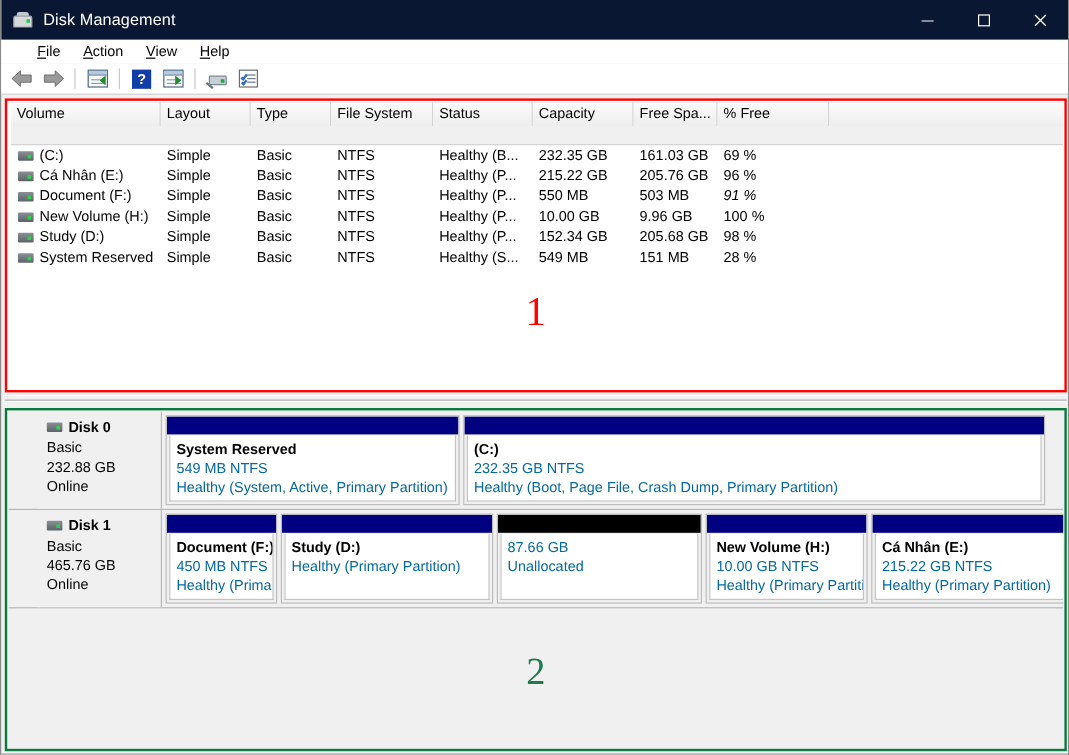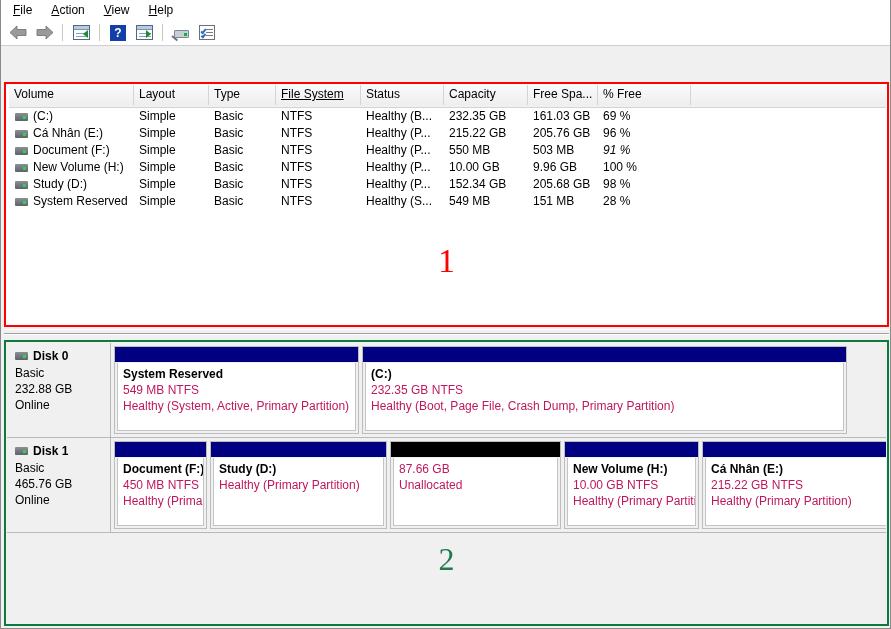"Disk Management" div.titlebar { html: none -> <div> <div> <div></div> <div></div> <div></div> </div> <div>Disk Management</div> <div> <div> <svg> <line></line> </svg> </div> <div> <svg> <rect></rect> </svg> </div> <div> <svg> <line></line> <line></line> </svg> </div> </div> </div> }
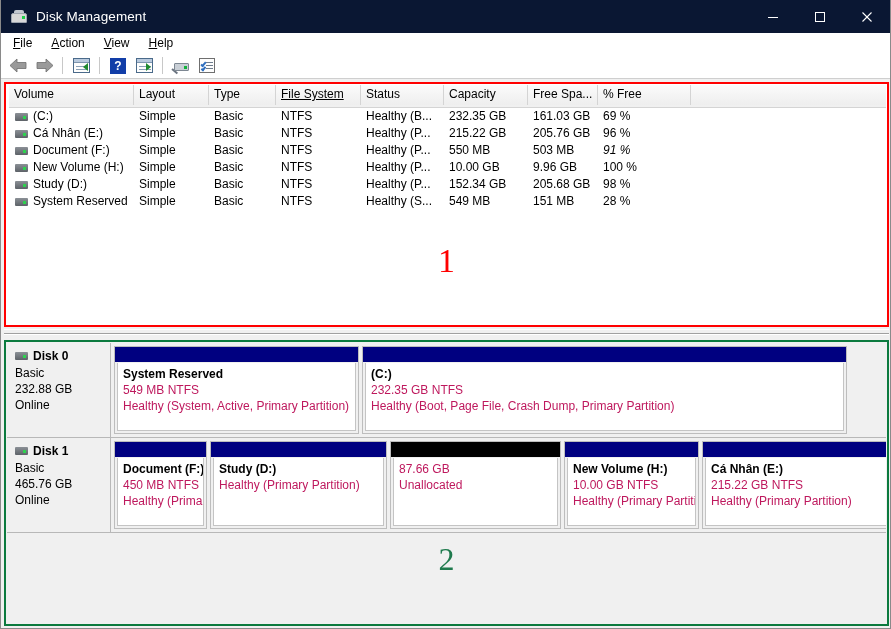"File" .menubar { padding-left: 3px -> 21px }
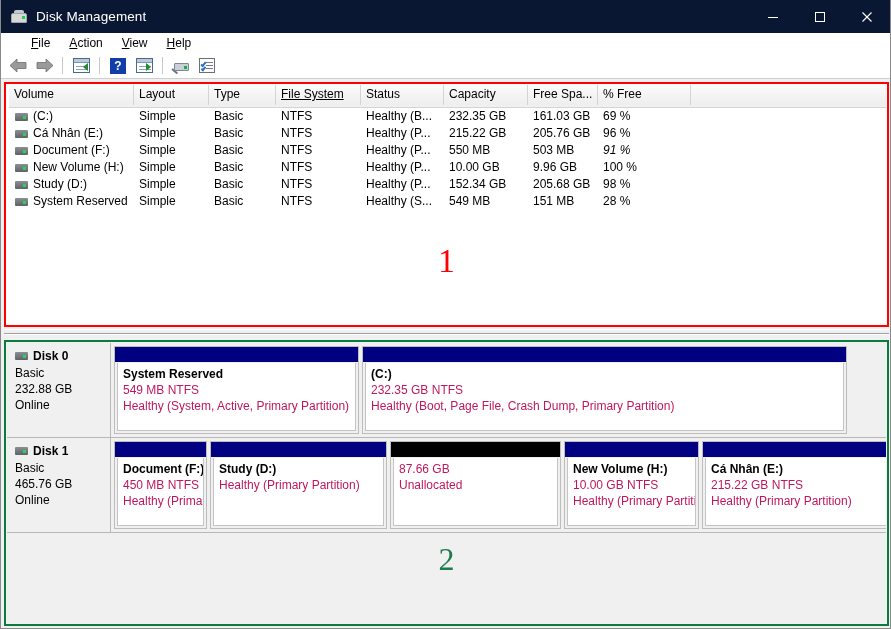"Volume" .lv-header { height: 23px -> 36px }
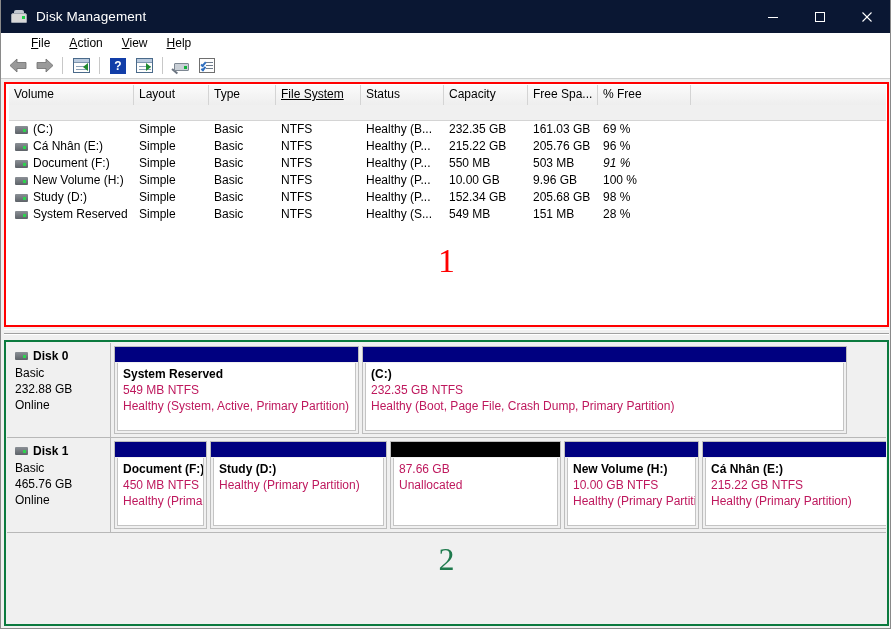"File System" div.lv-th { text-decoration: underline -> none }
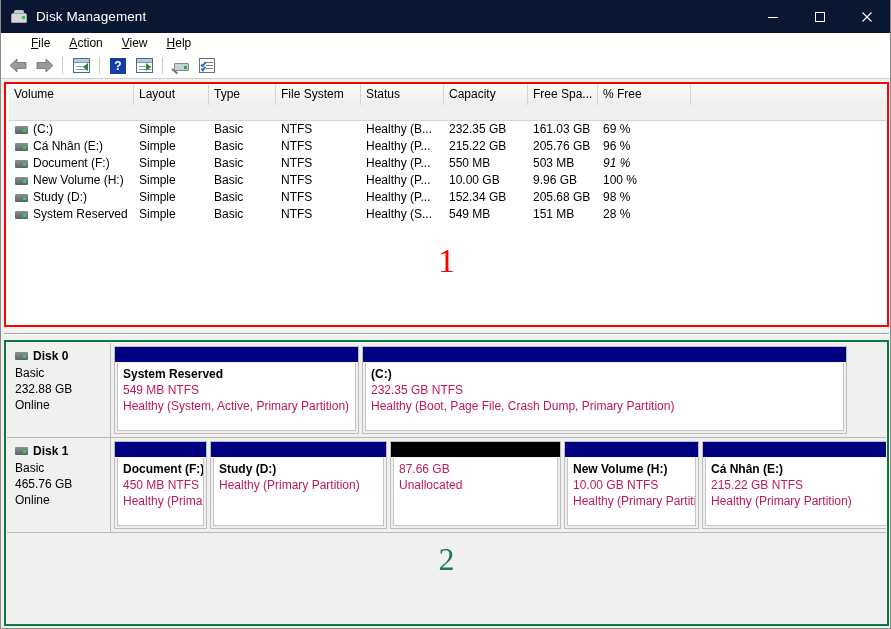"Disk 0" .disk-row { height: 95px -> 82px; padding-left: none -> 24px }
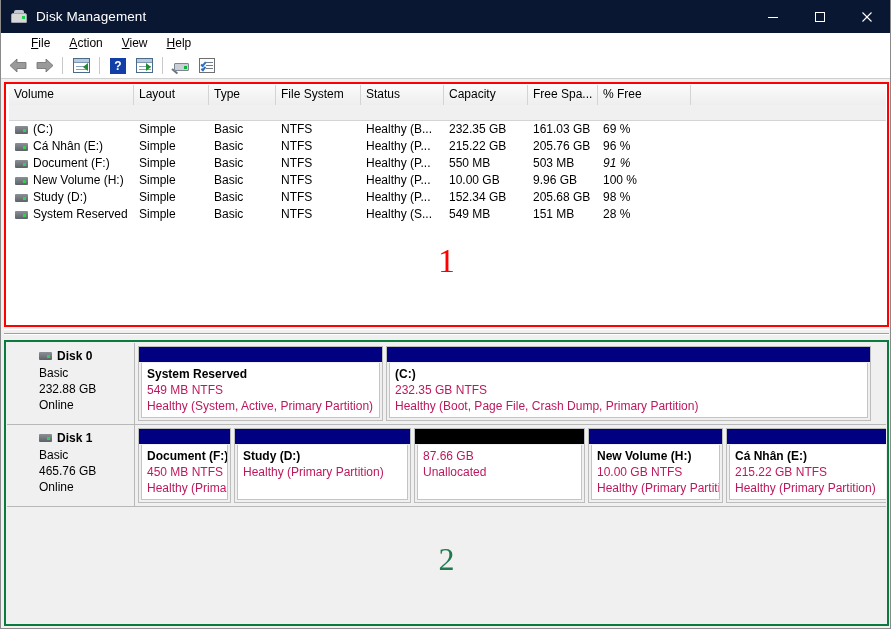"549 MB NTFS" .part .p-line { color: #be185d -> #0369a1 }
